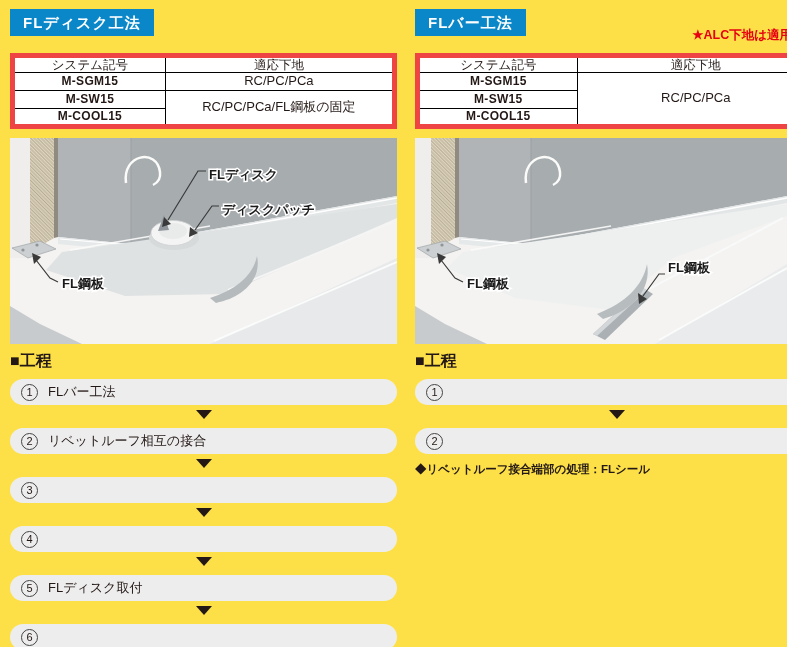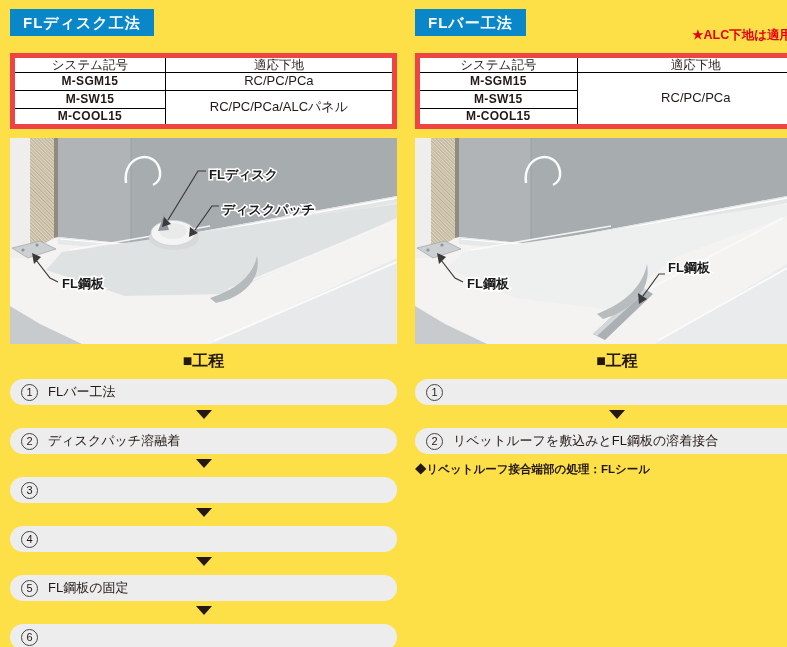"RC/PC/PCa/ALCパネル" td { text: RC/PC/PCa/ALCパネル -> RC/PC/PCa/FL鋼板の固定 }
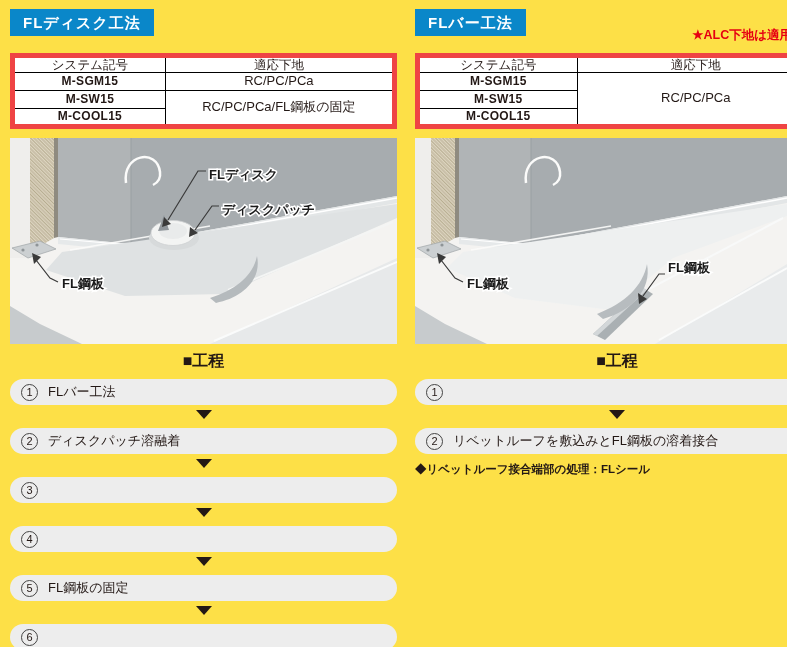"■工程" .ptitle { text-align: center -> none }
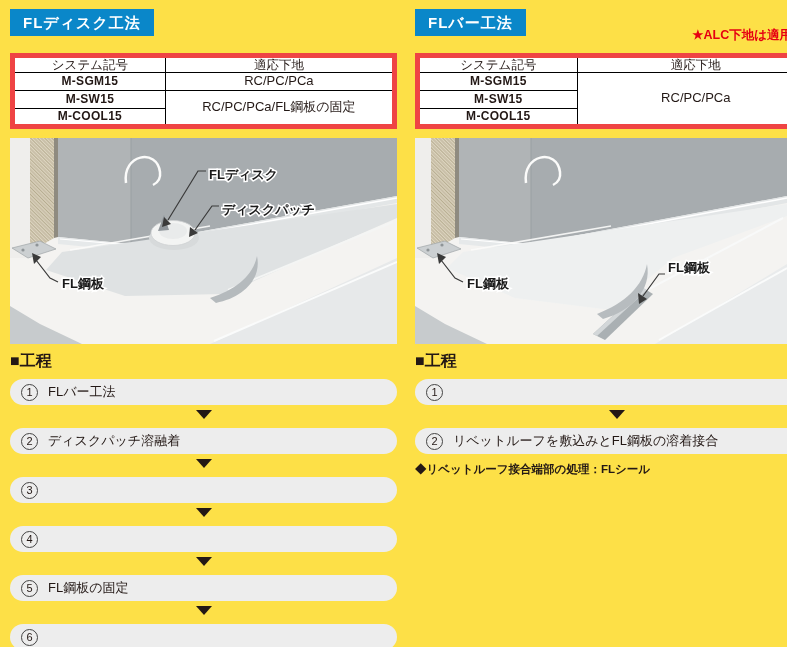"ディスクパッチ溶融着" span.txt { text: ディスクパッチ溶融着 -> リベットルーフ相互の接合 }
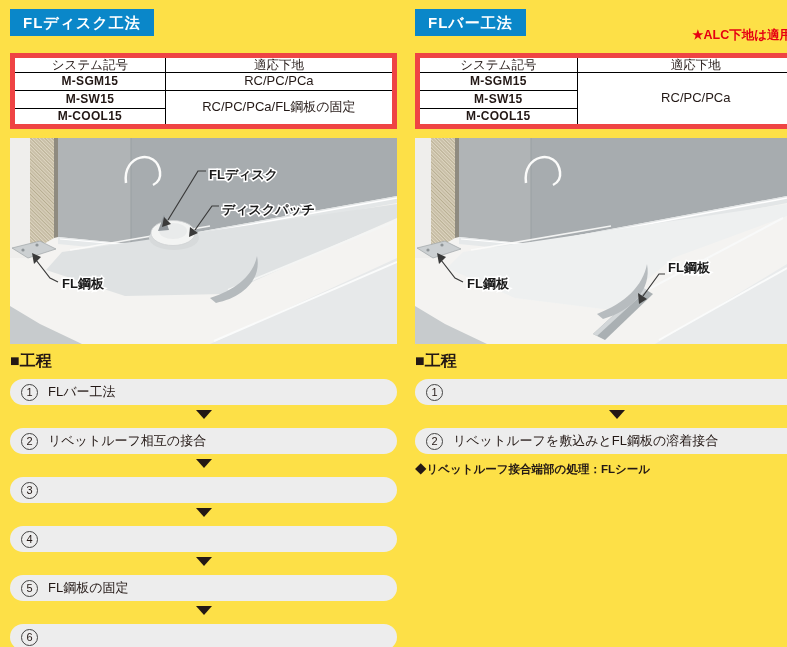"リベットルーフを敷込みとFL鋼板の溶着接合" span.txt { html: <span>リベットルーフを敷込みとFL鋼板の溶着接合</span> -> none }
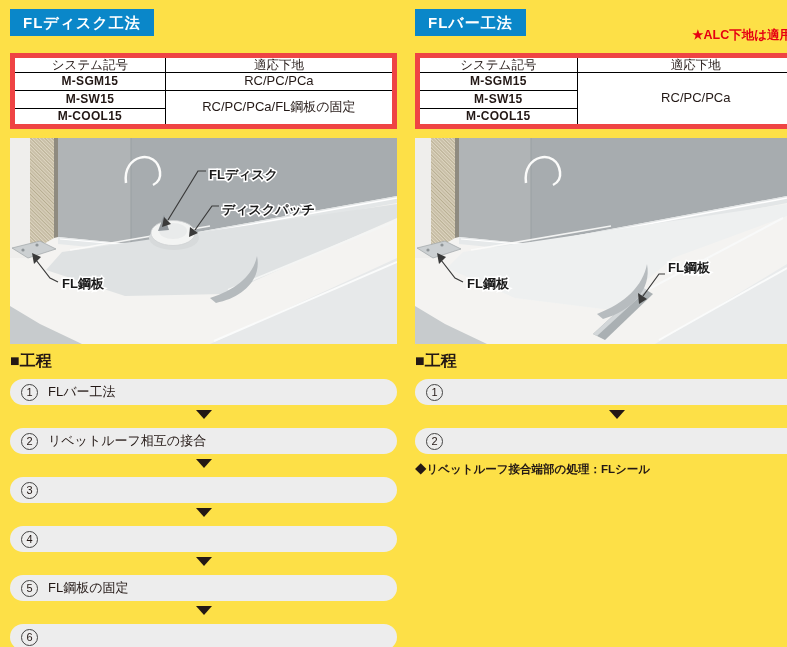"FL鋼板の固定" span.txt { text: FL鋼板の固定 -> FLディスク取付 }
